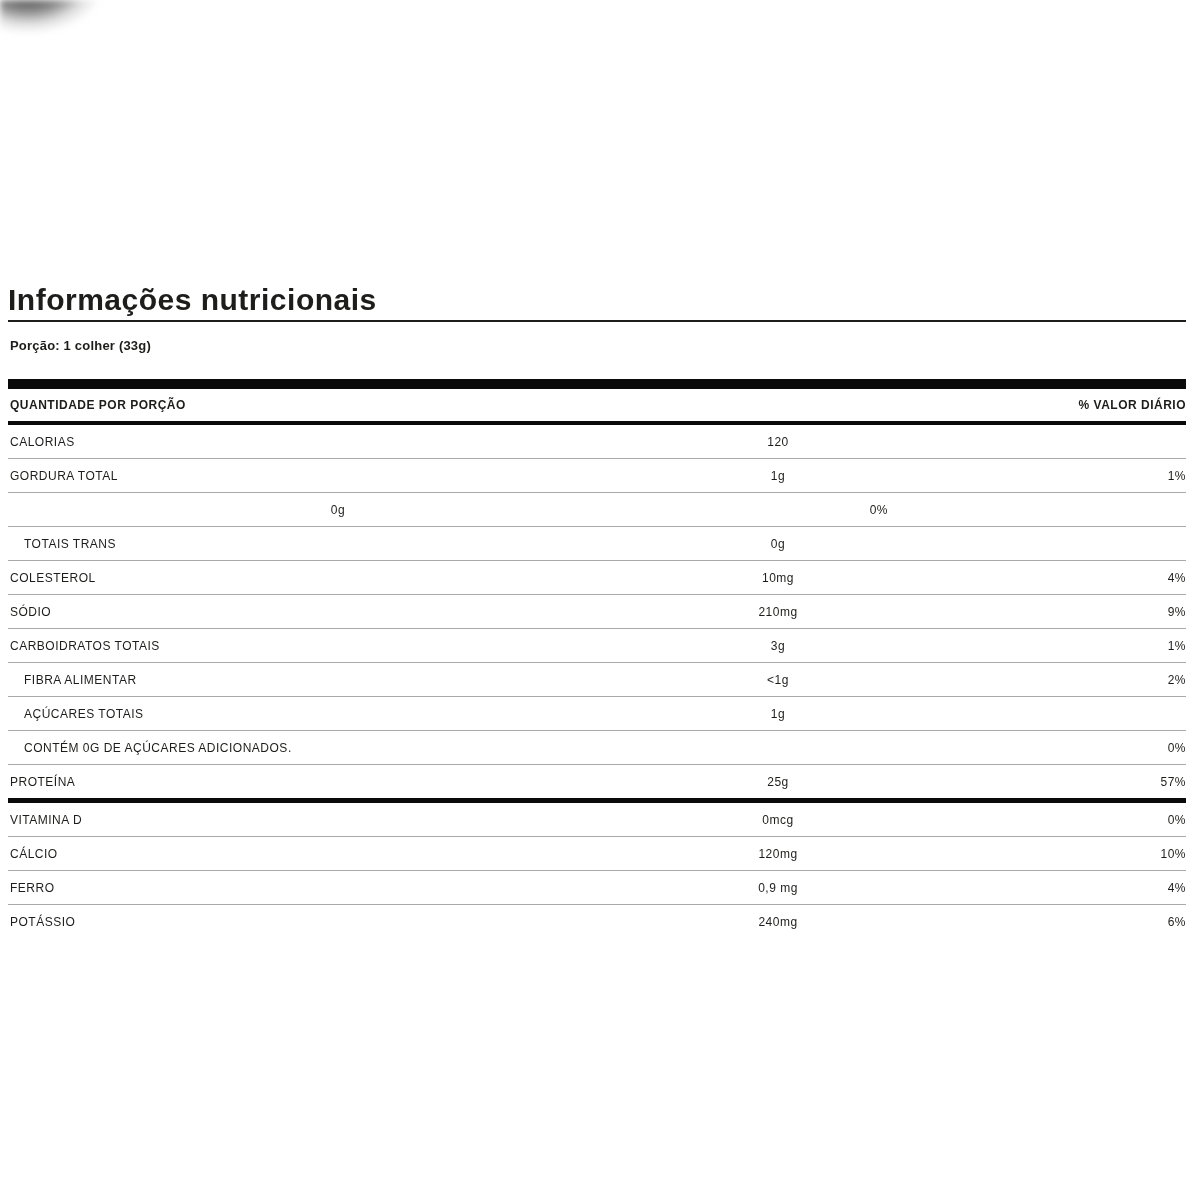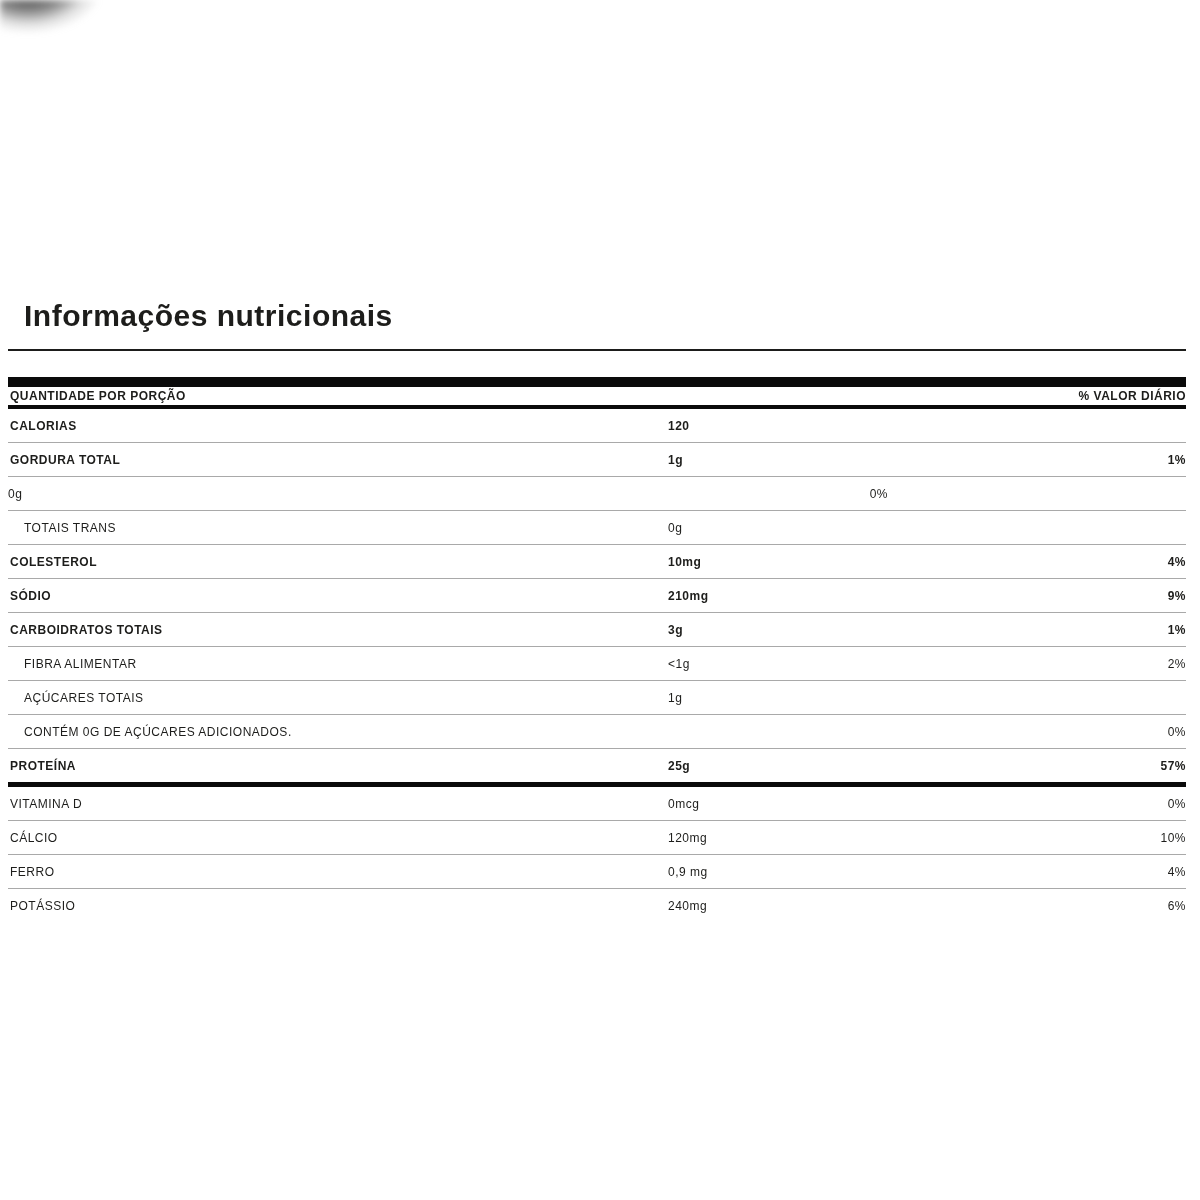"Informações nutricionais" .page-title { margin: 16px -> 0 }
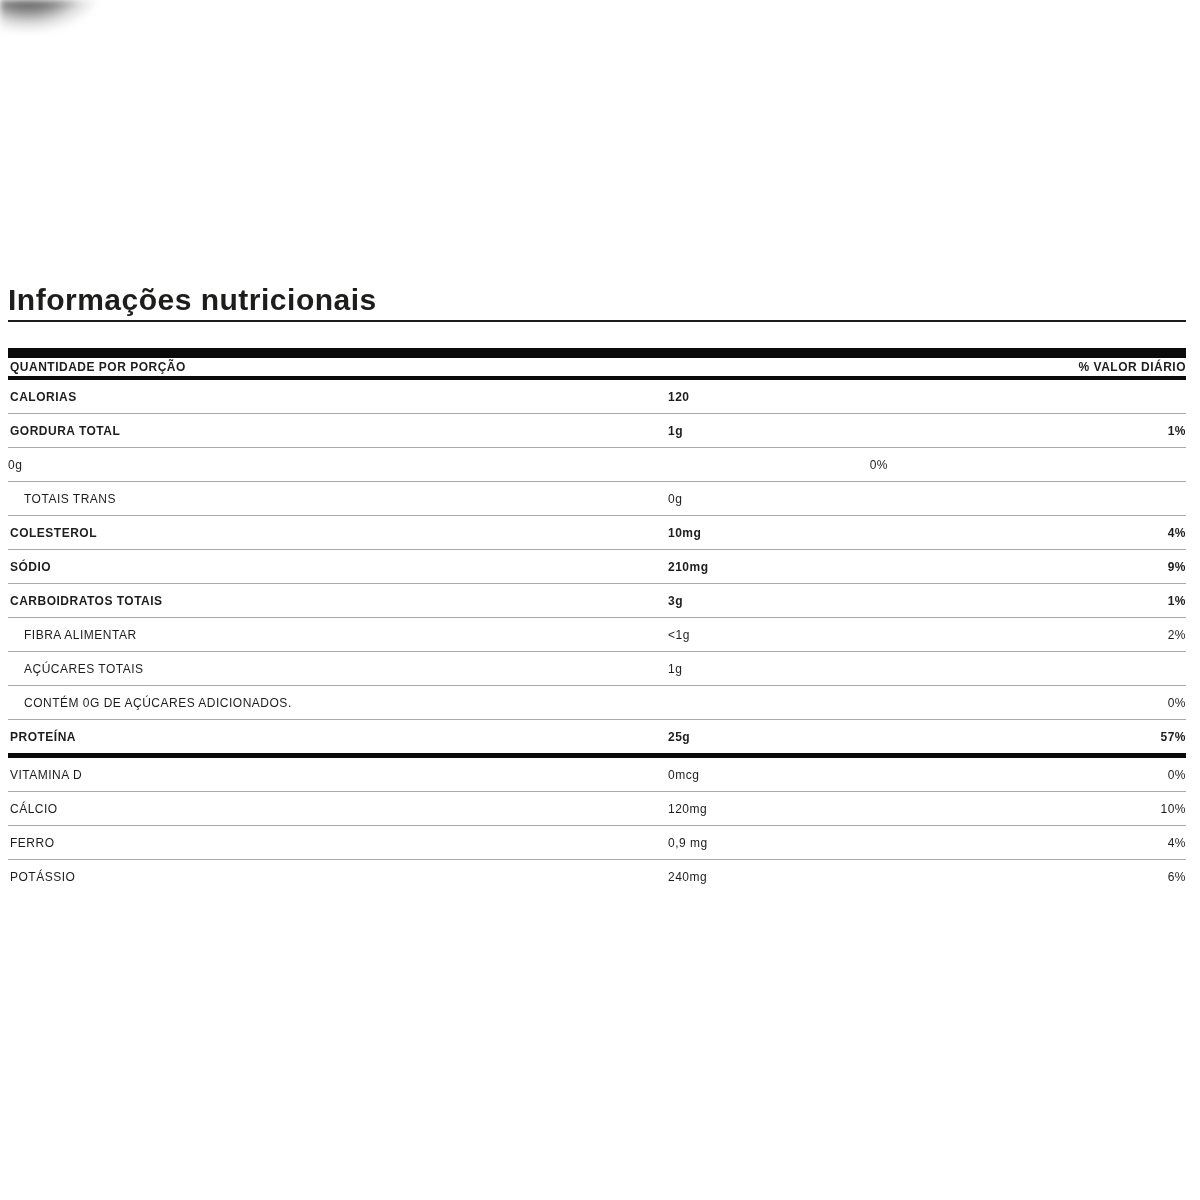"Porção: 1 colher (33g)" div.serving { html: none -> <div>Porção: 1 colher (33g)</div> }
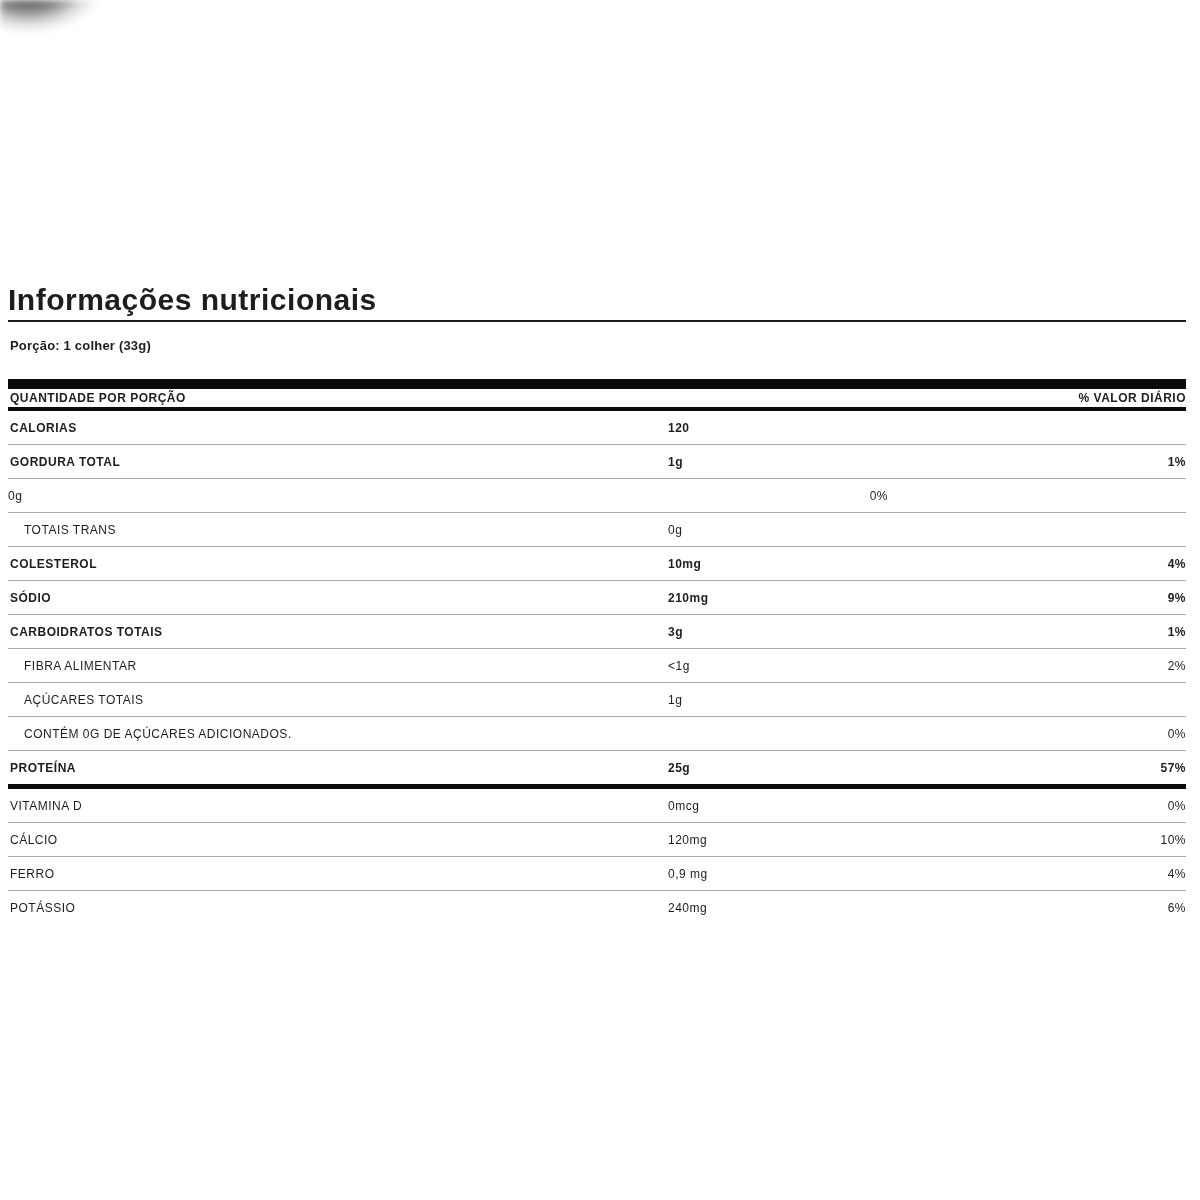"QUANTIDADE POR PORÇÃO" .header-row { height: 22px -> 36px }
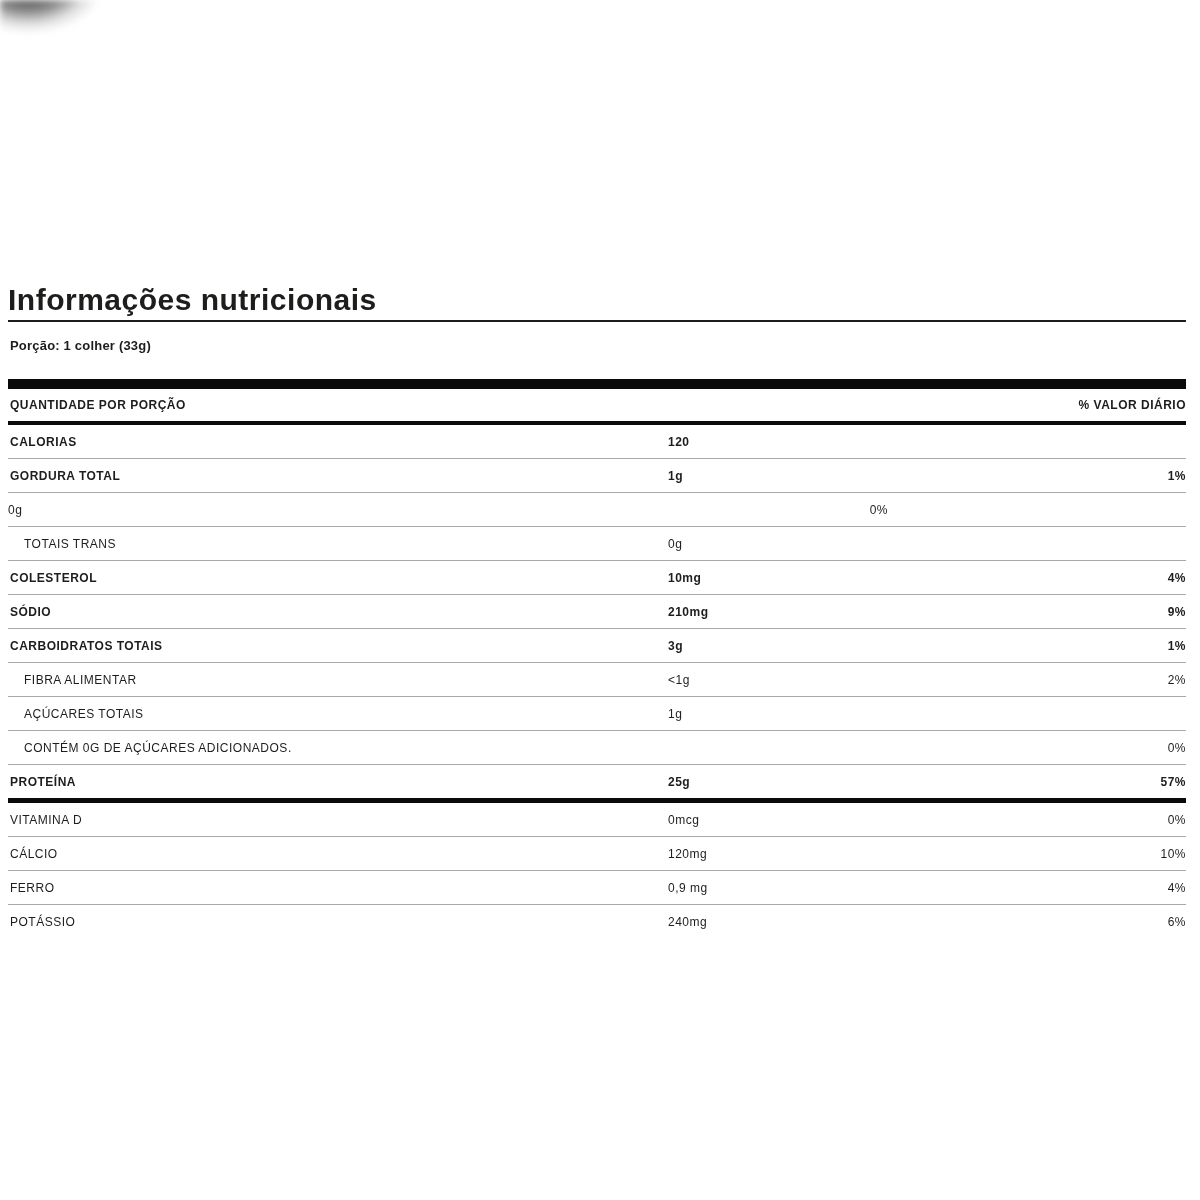"CALORIAS" .row.bold { font-weight: 700 -> 400 }
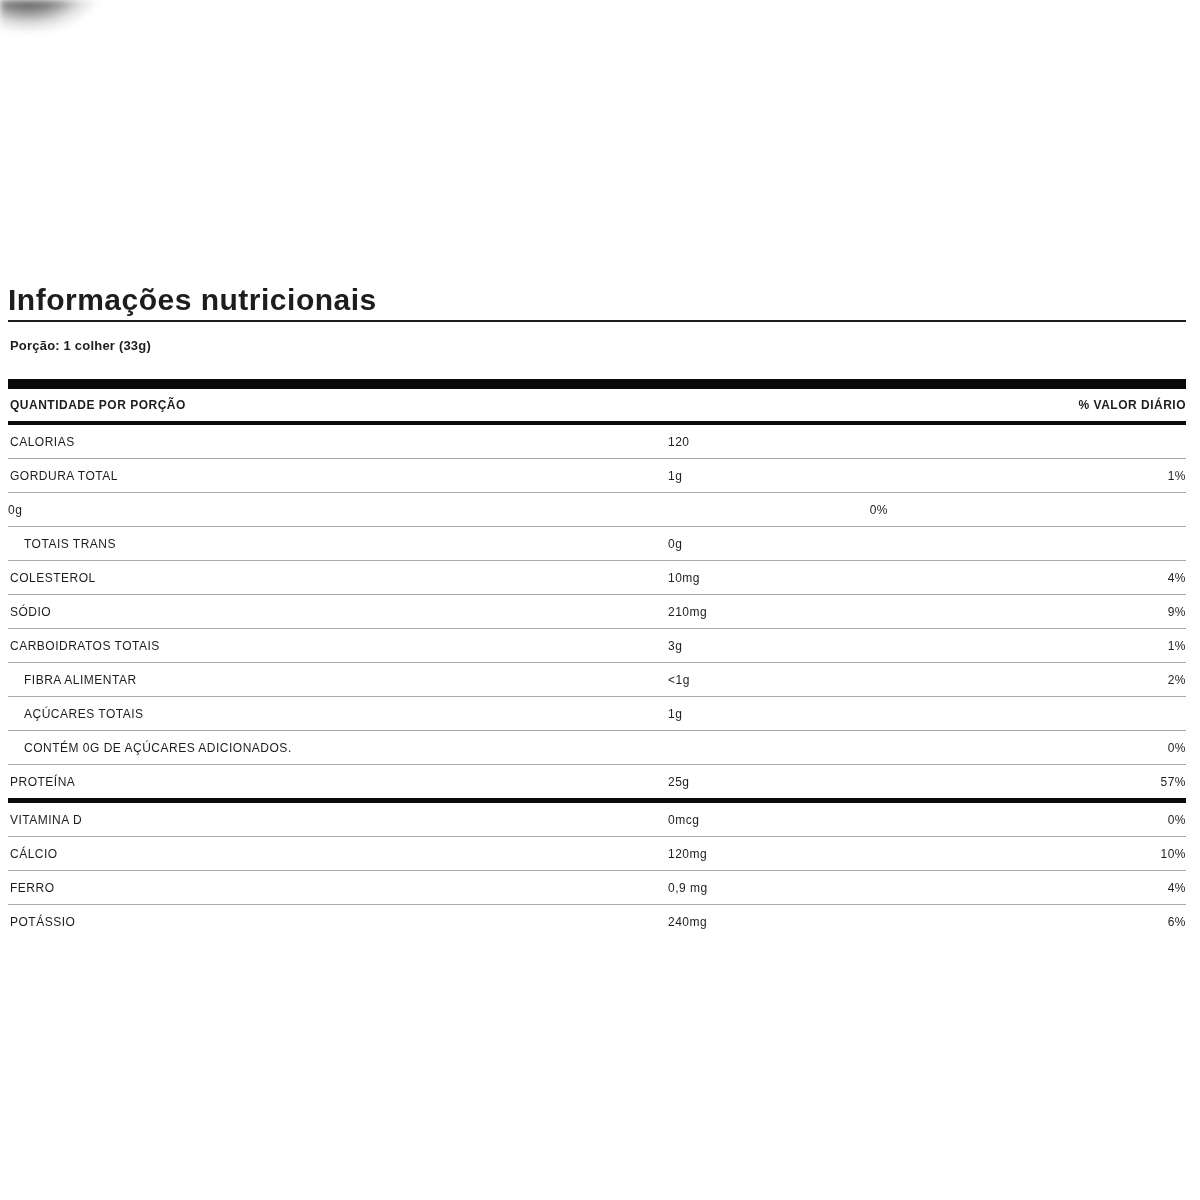"120" .cell-amount { text-align: none -> center }
